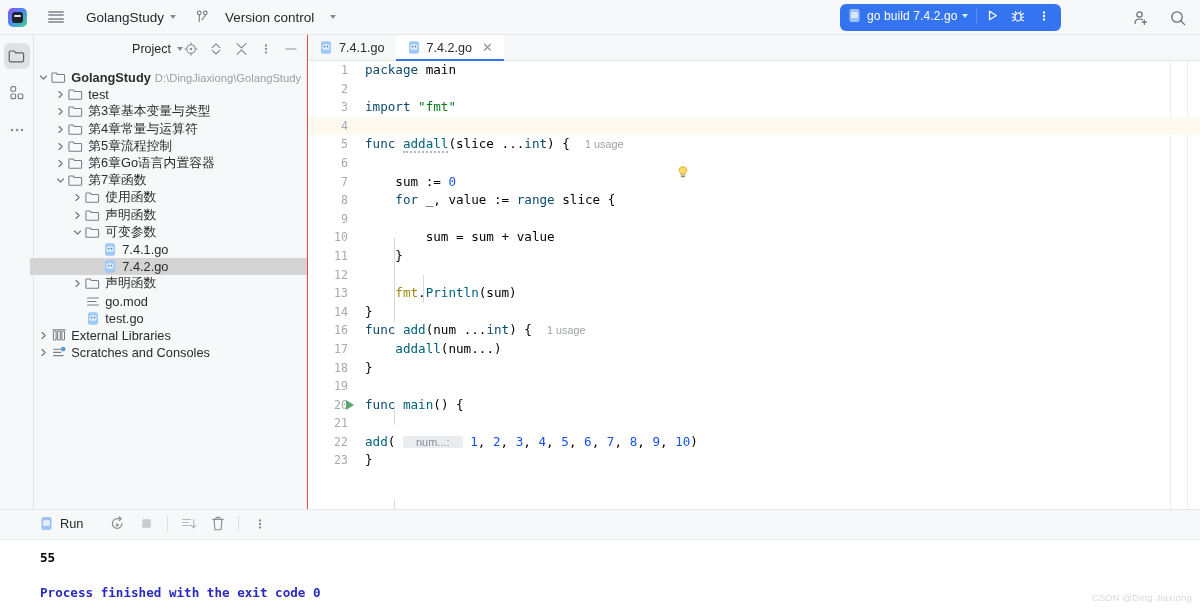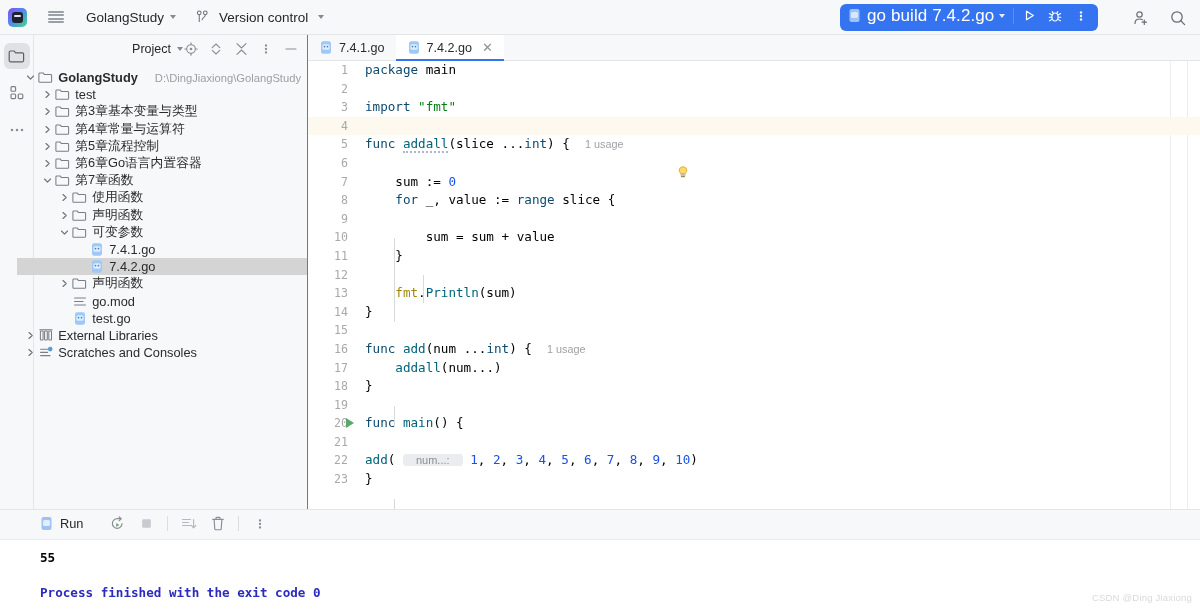"Version control" .vcs { gap: 10px -> 16px }
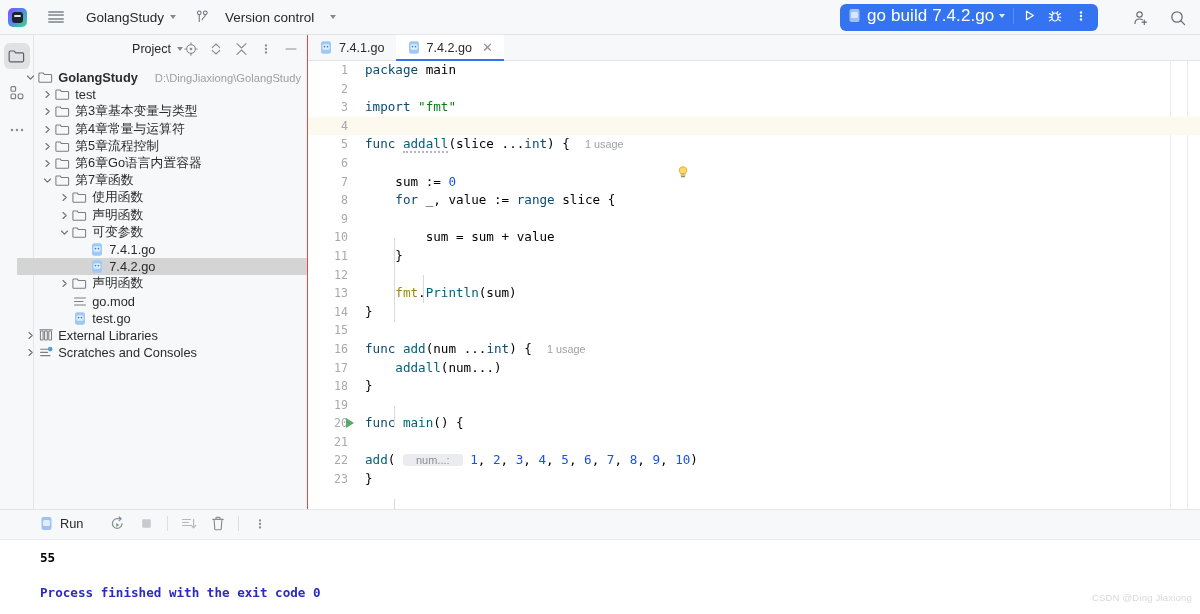"go build 7.4.2.go" .runwidget { font-size: 17px -> 12px }
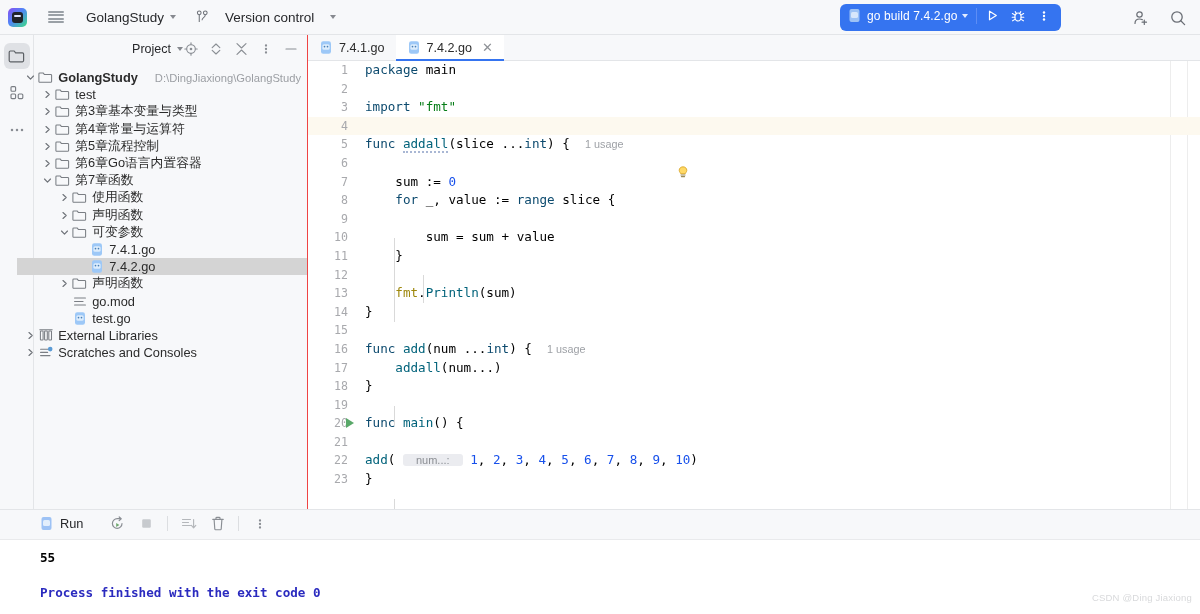"D:\DingJiaxiong\GolangStudy" .sub { margin-left: 17px -> 4px }
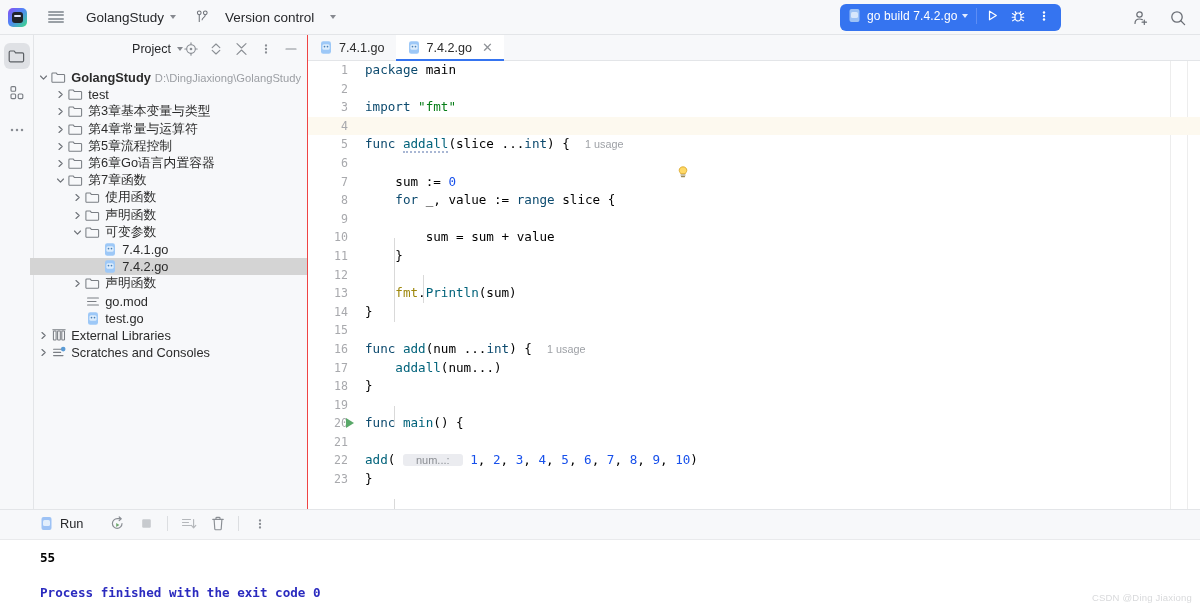"15" div.cl { html: <div><span>15</span><span></span></div> -> none }
